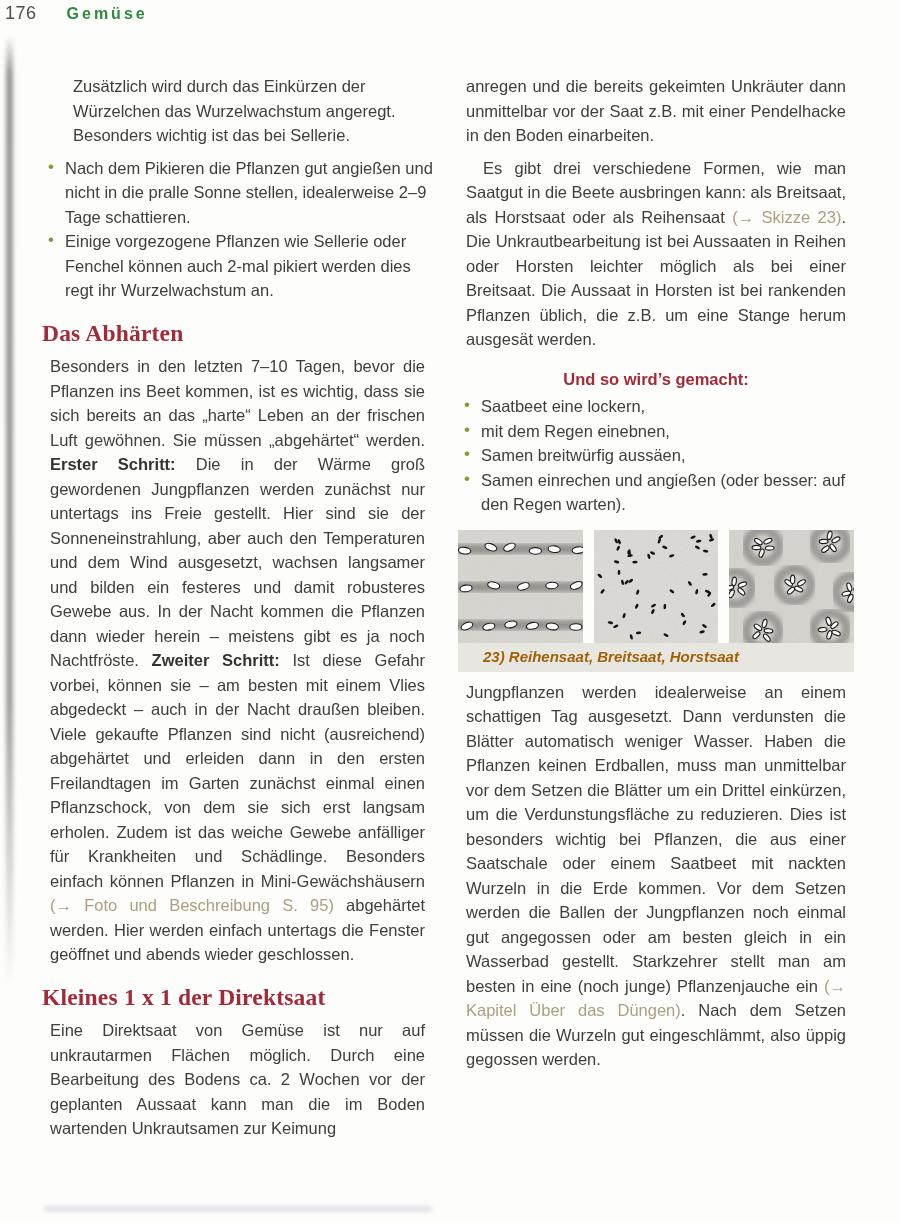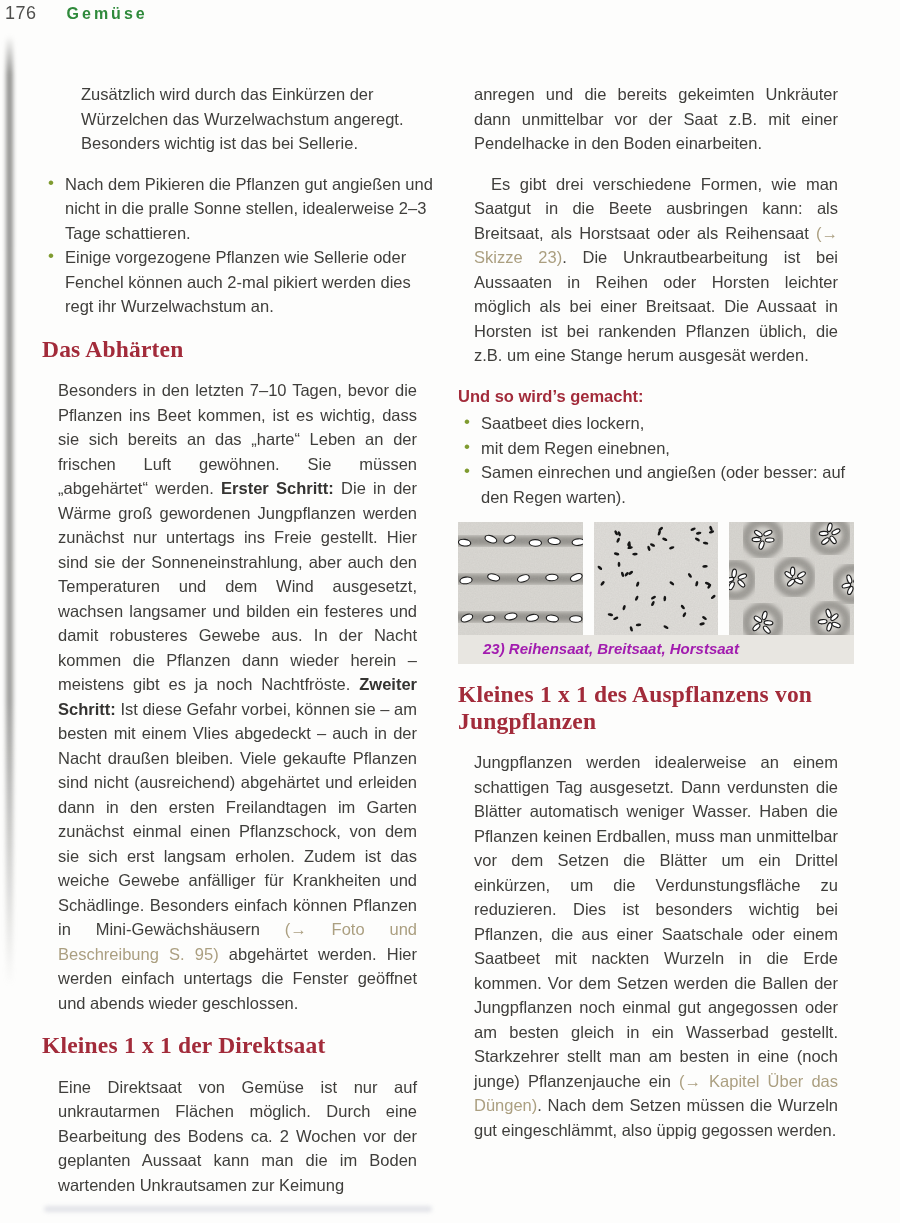"Zusätzlich wird durch das Einkürzen" p { margin: 16px -> 8px }
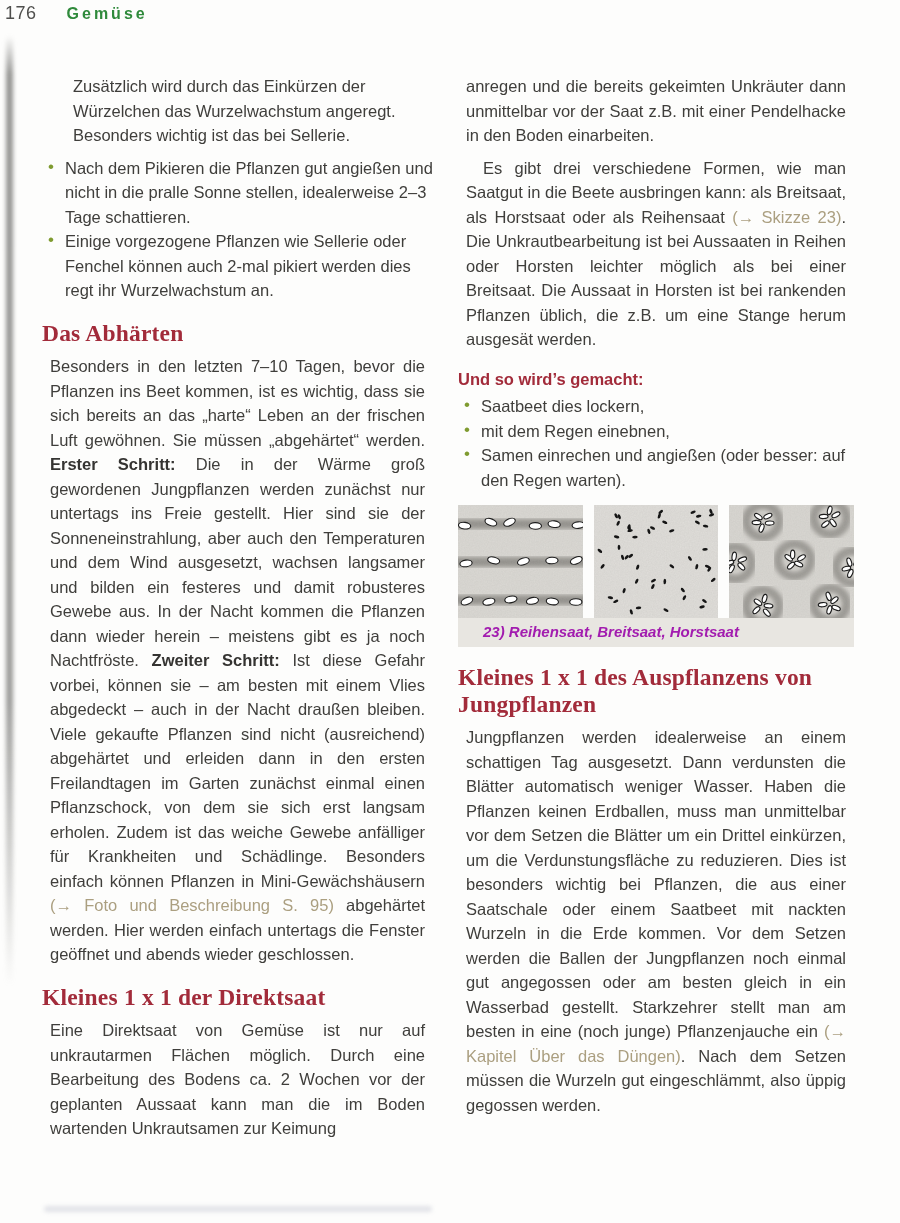"Nach dem Pikieren die Pflanzen" li { text: 3 -> 9 }
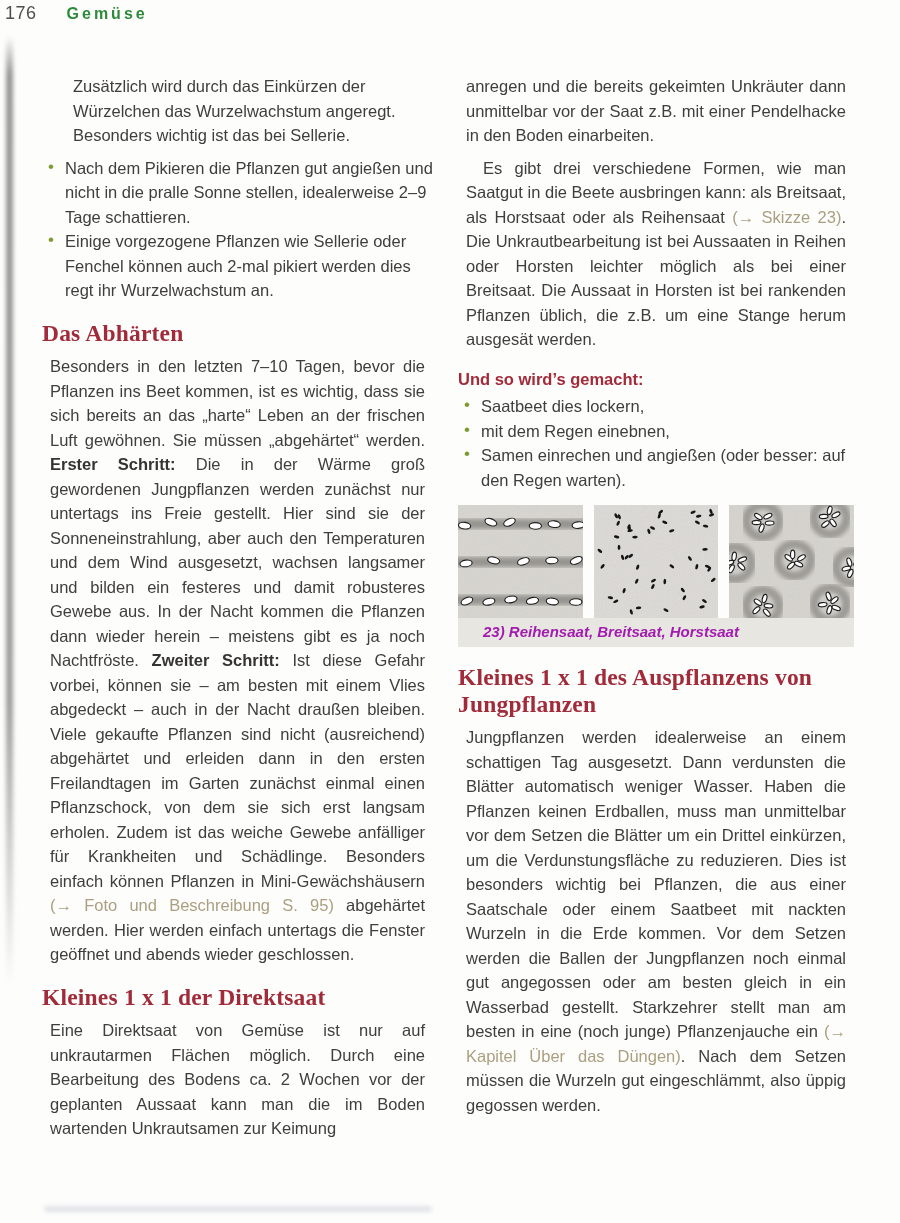"Und so wird’s gemacht:" h3.redsans { text-align: none -> center }
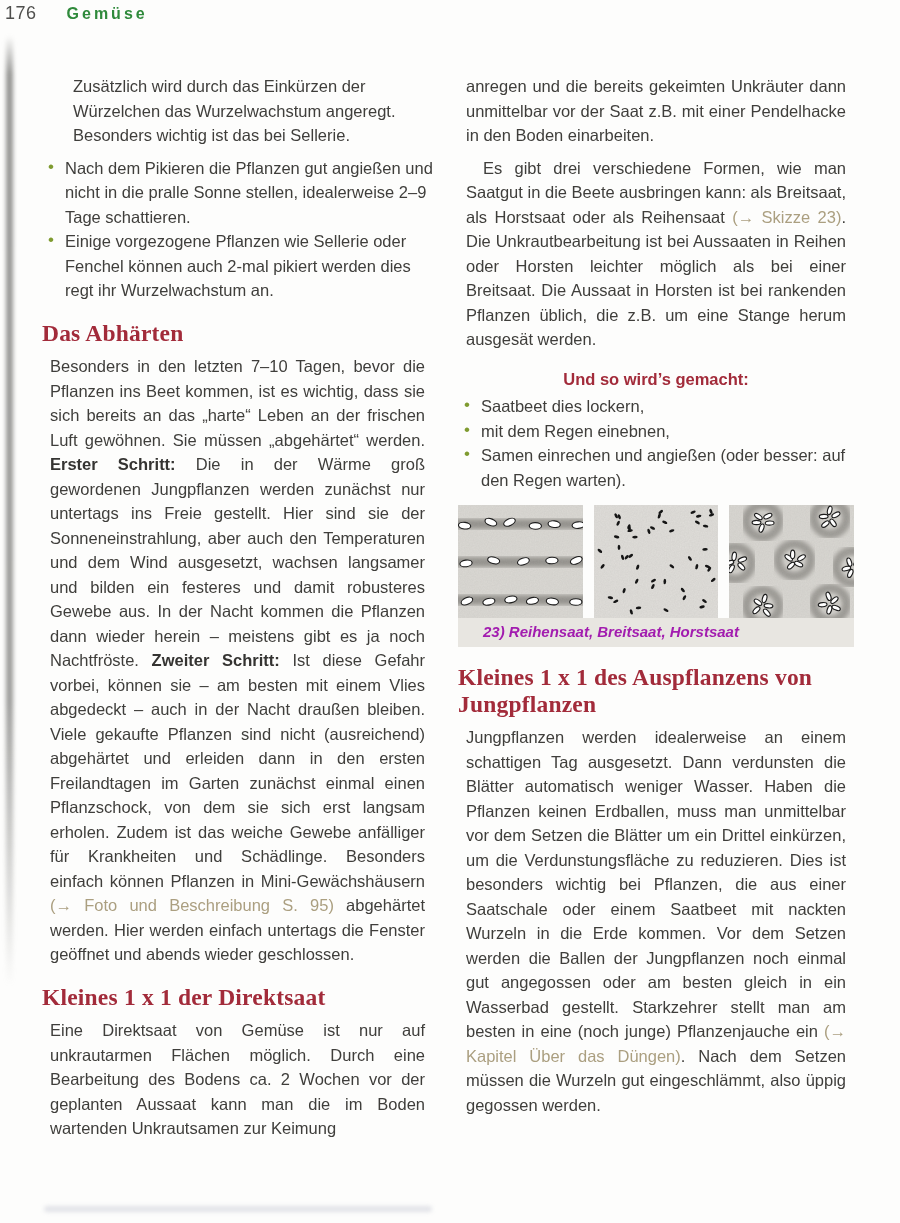"Saatbeet dies lockern," li { text: dies -> eine }
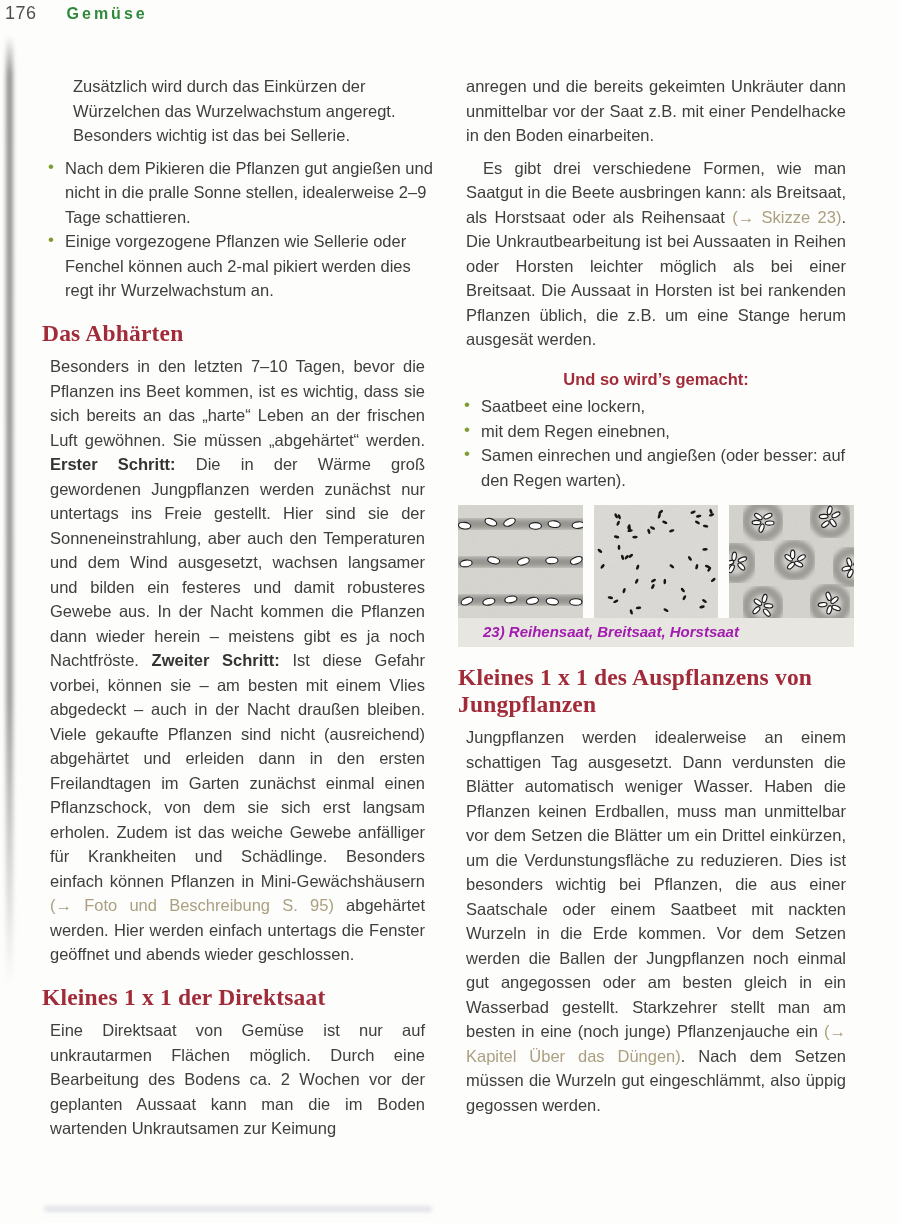"Samen breitwürfig aussäen," li { html: none -> <li>Samen breitwürfig aussäen,</li> }
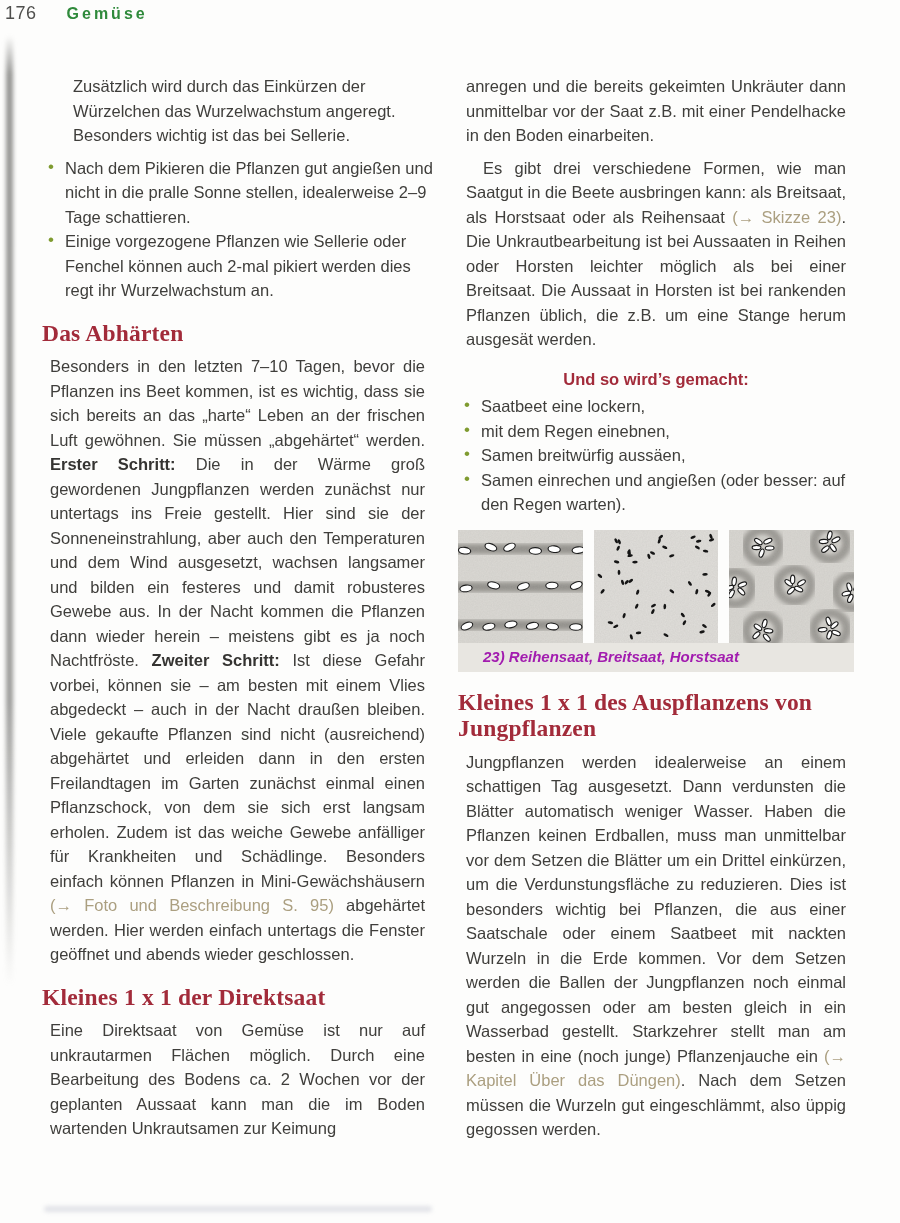"23) Reihensaat, Breitsaat, Horstsaat" .caption { color: #a21caf -> #a16207 }
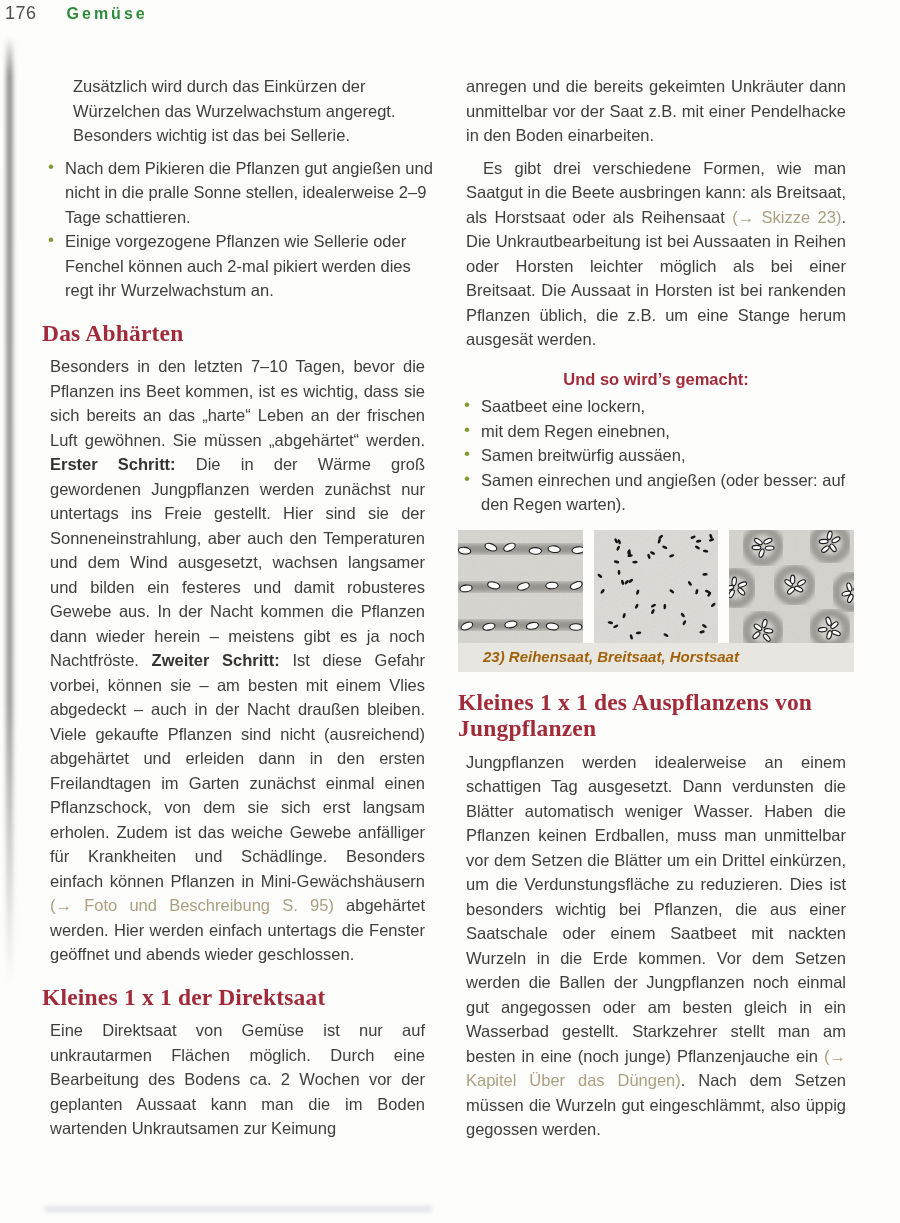"Kleines 1 x 1 des" h2.serif { html: <h2>Kleines 1 x 1 des Auspflanzens von Jungpflanzen</h2> -> none }
